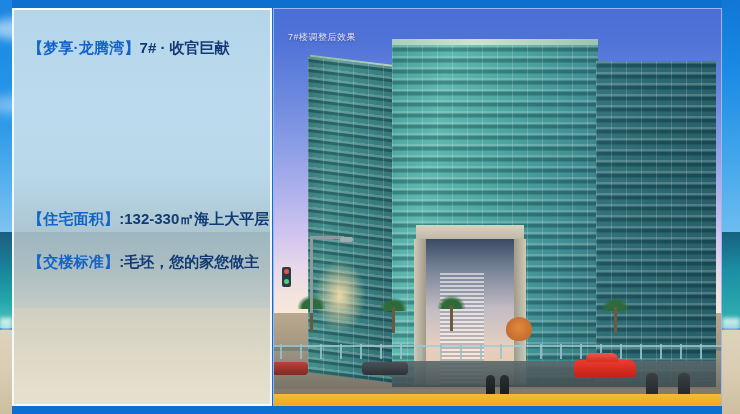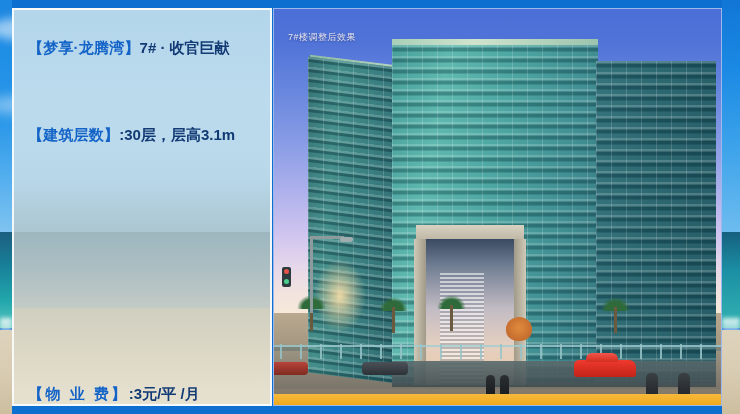"【建筑层数】:30层，层高3.1m" div.spec-line { html: <div> <span>【建筑层数】</span><span>:30层，层高3.1m</span> </div> -> none }
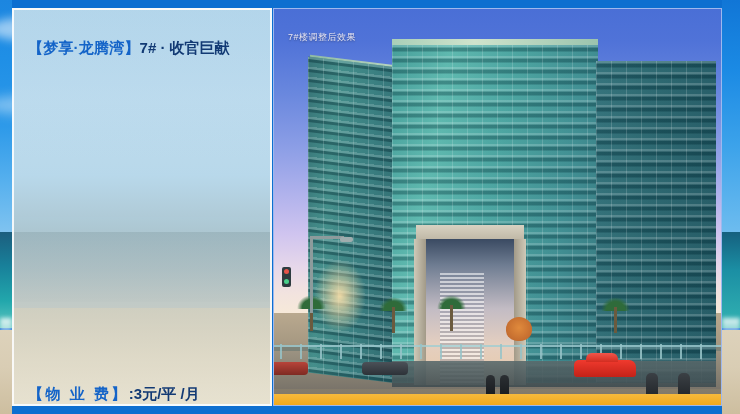"【住宅面积】:132-330㎡海上大平层" div.spec-line { html: none -> <div> <span>【住宅面积】</span><span>:132-330㎡海上大平层</span> </div> }
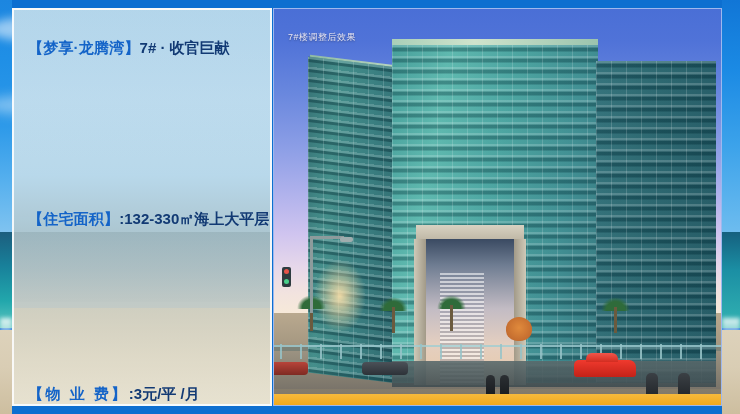"【交楼标准】:毛坯，您的家您做主" div.spec-line { html: none -> <div> <span>【交楼标准】</span><span>:毛坯，您的家您做主</span> </div> }
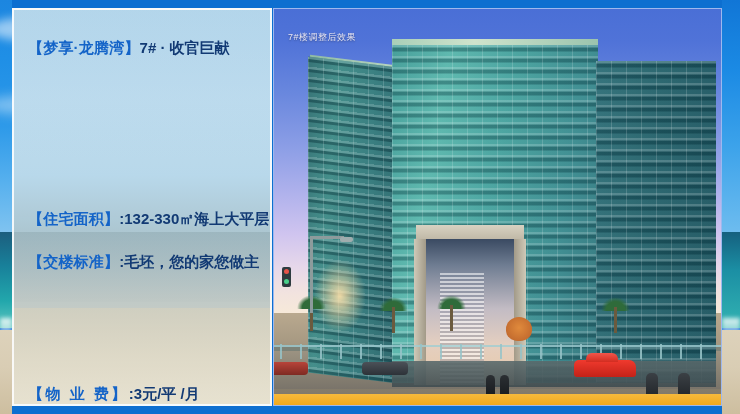"【物 业 费】:3元/平 /月" div.spec-line { html: <div> <span>【物 业 费】</span><span>:3元/平 /月</span> </div> -> none }
